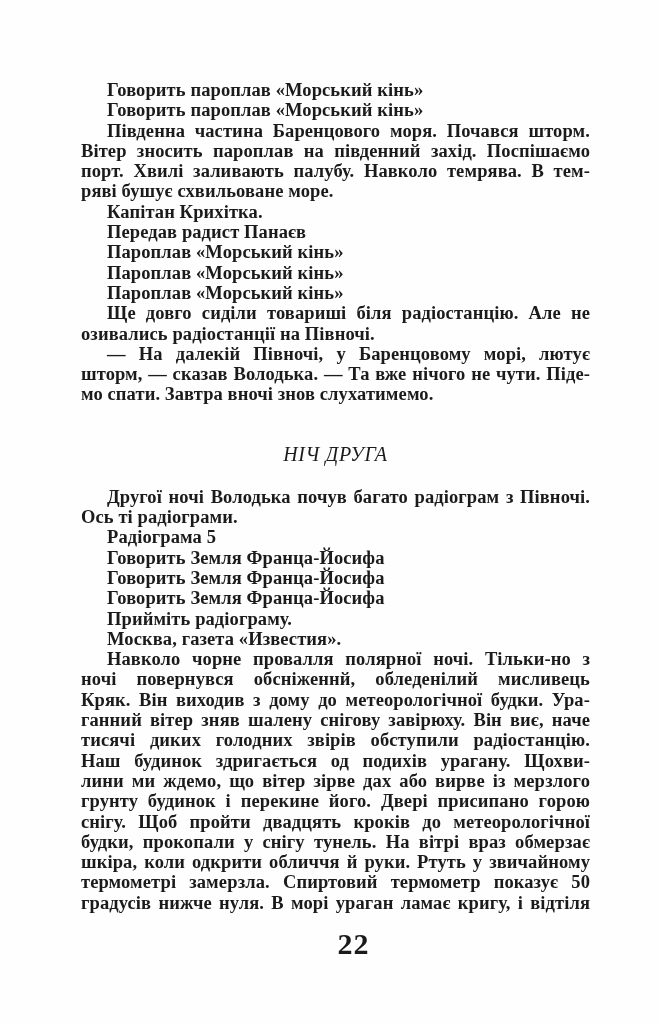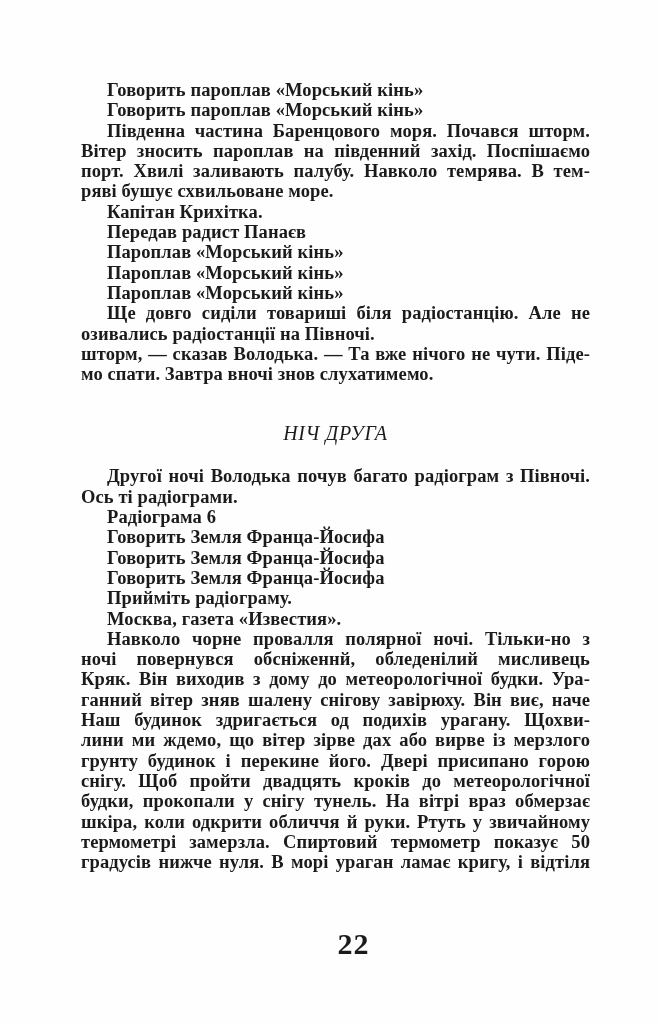"— На далекій Півночі, у" div.line { html: none -> <div>— На далекій Півночі, у Баренцовому морі, лютує</div> }
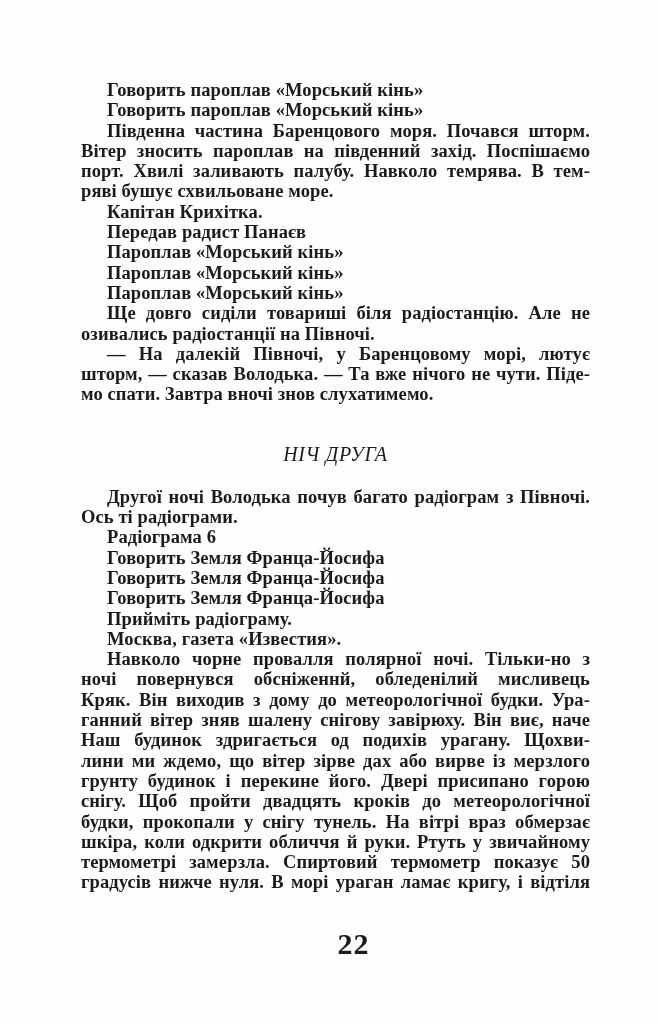"Радіограма 6" div.line { text: 6 -> 5 }
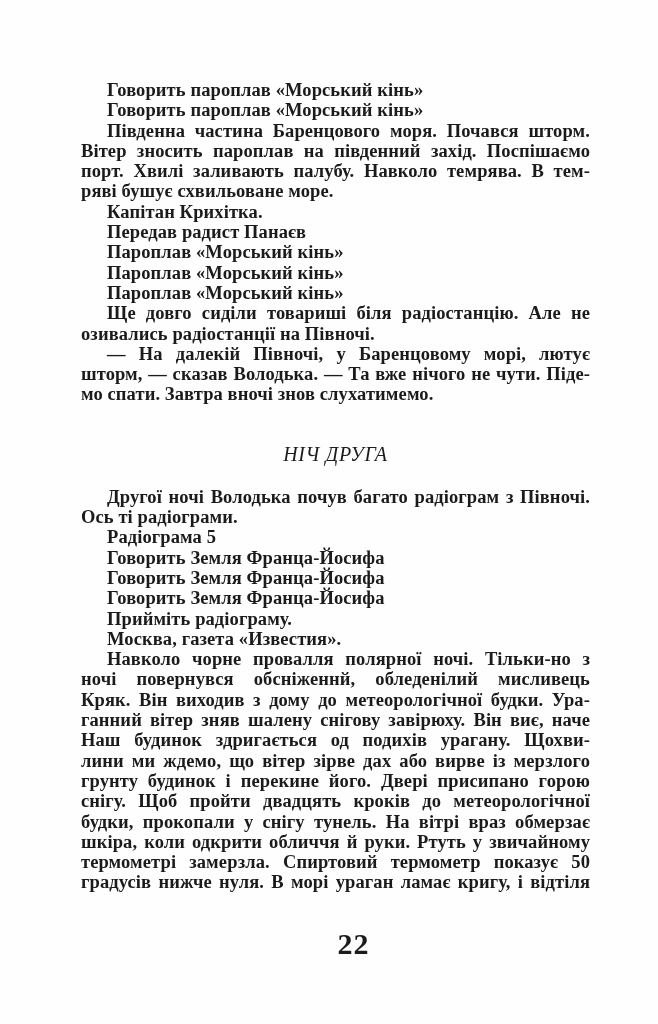"тисячі диких голодних звірів обступили" div.line { html: none -> <div>тисячі диких голодних звірів обступили радіостанцію.</div> }
